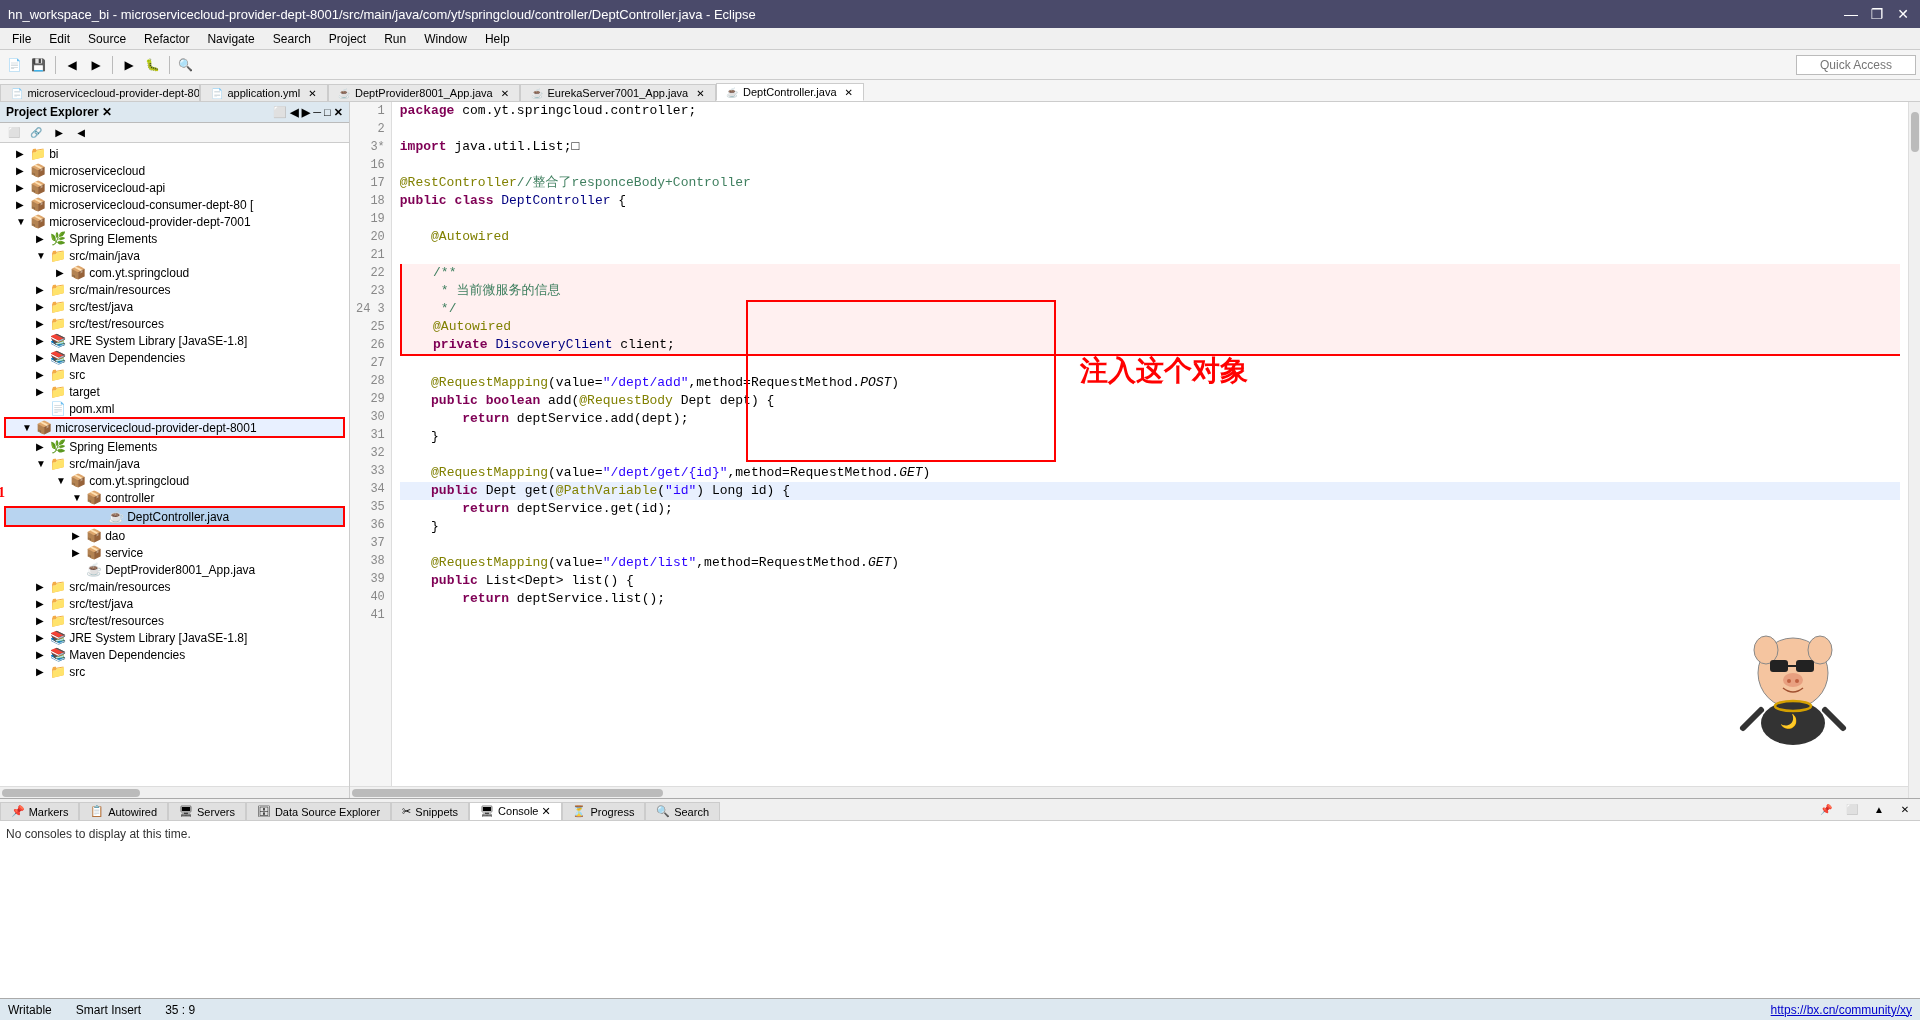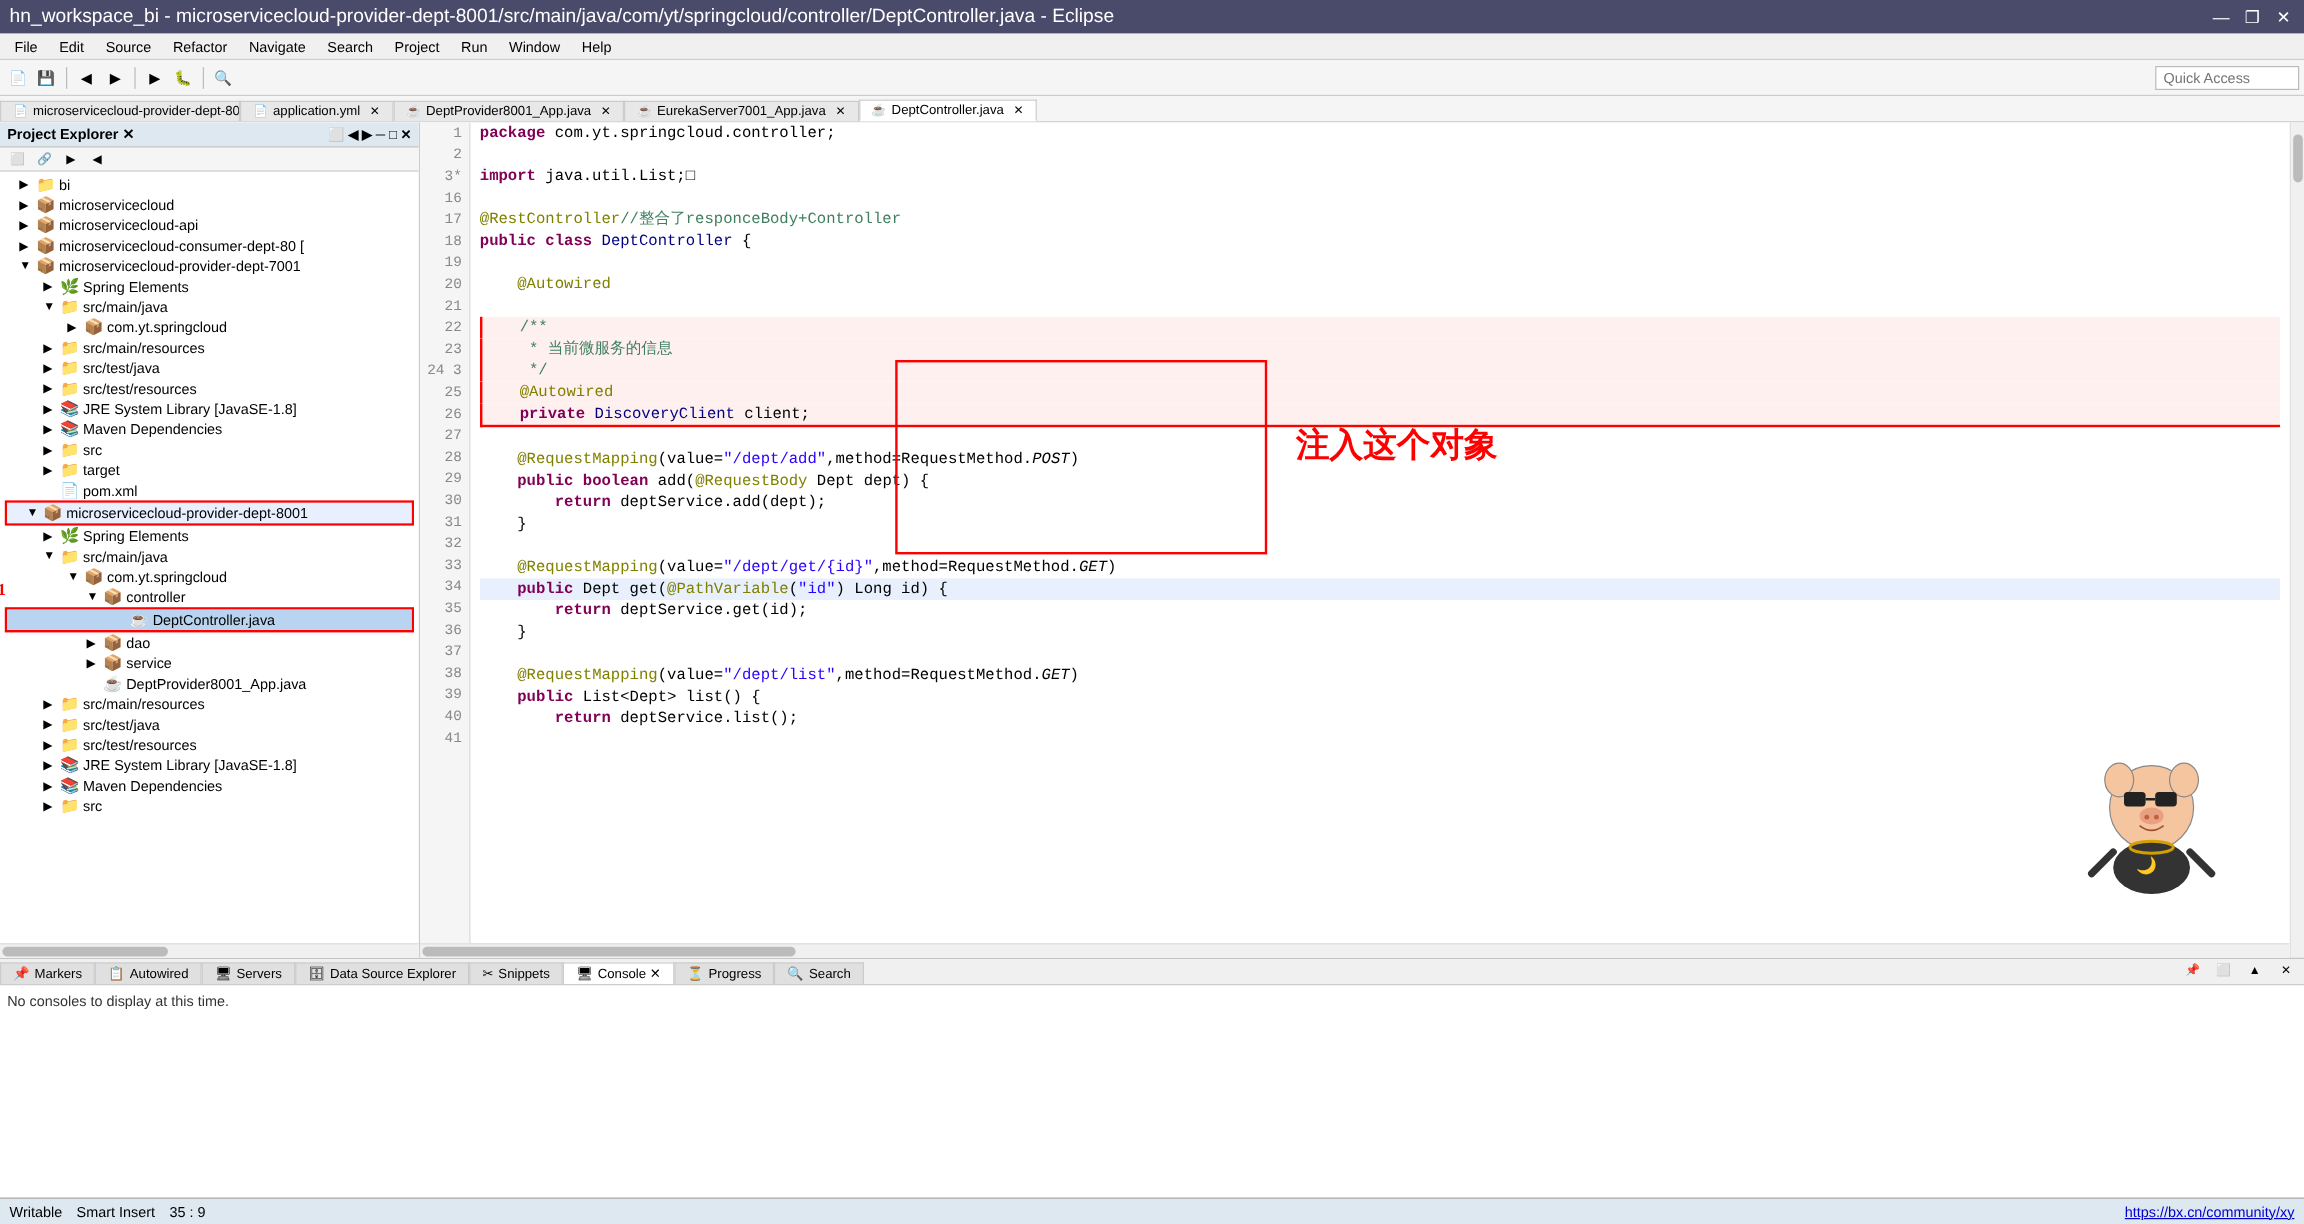"hn_workspace_bi -" span { font-size: 16px -> 13px }
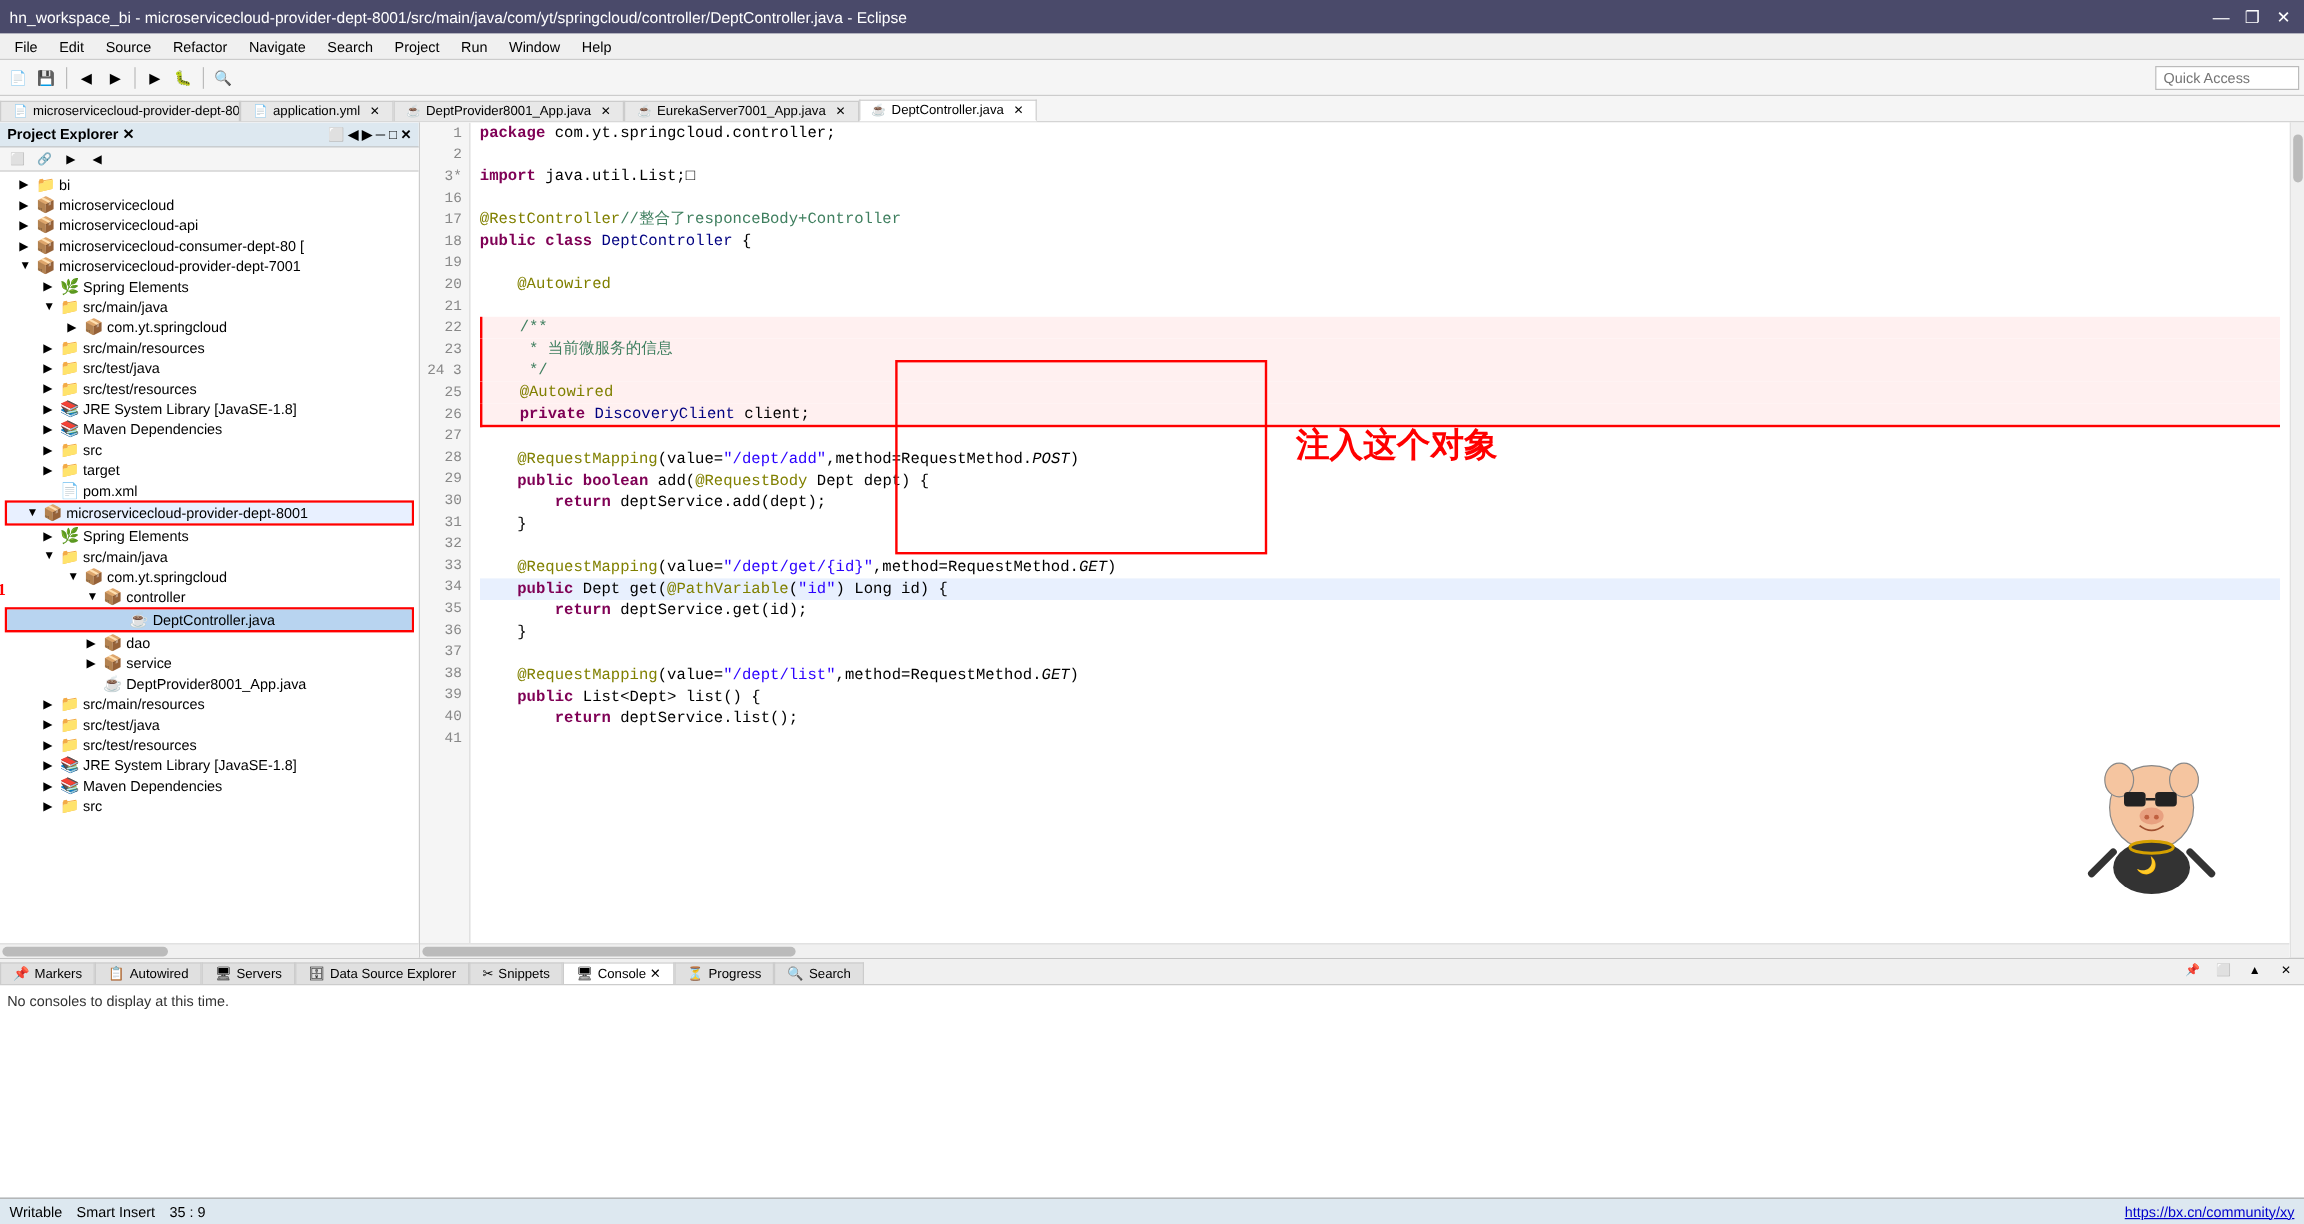"Quick Access" #quick-access { text-align: none -> center }
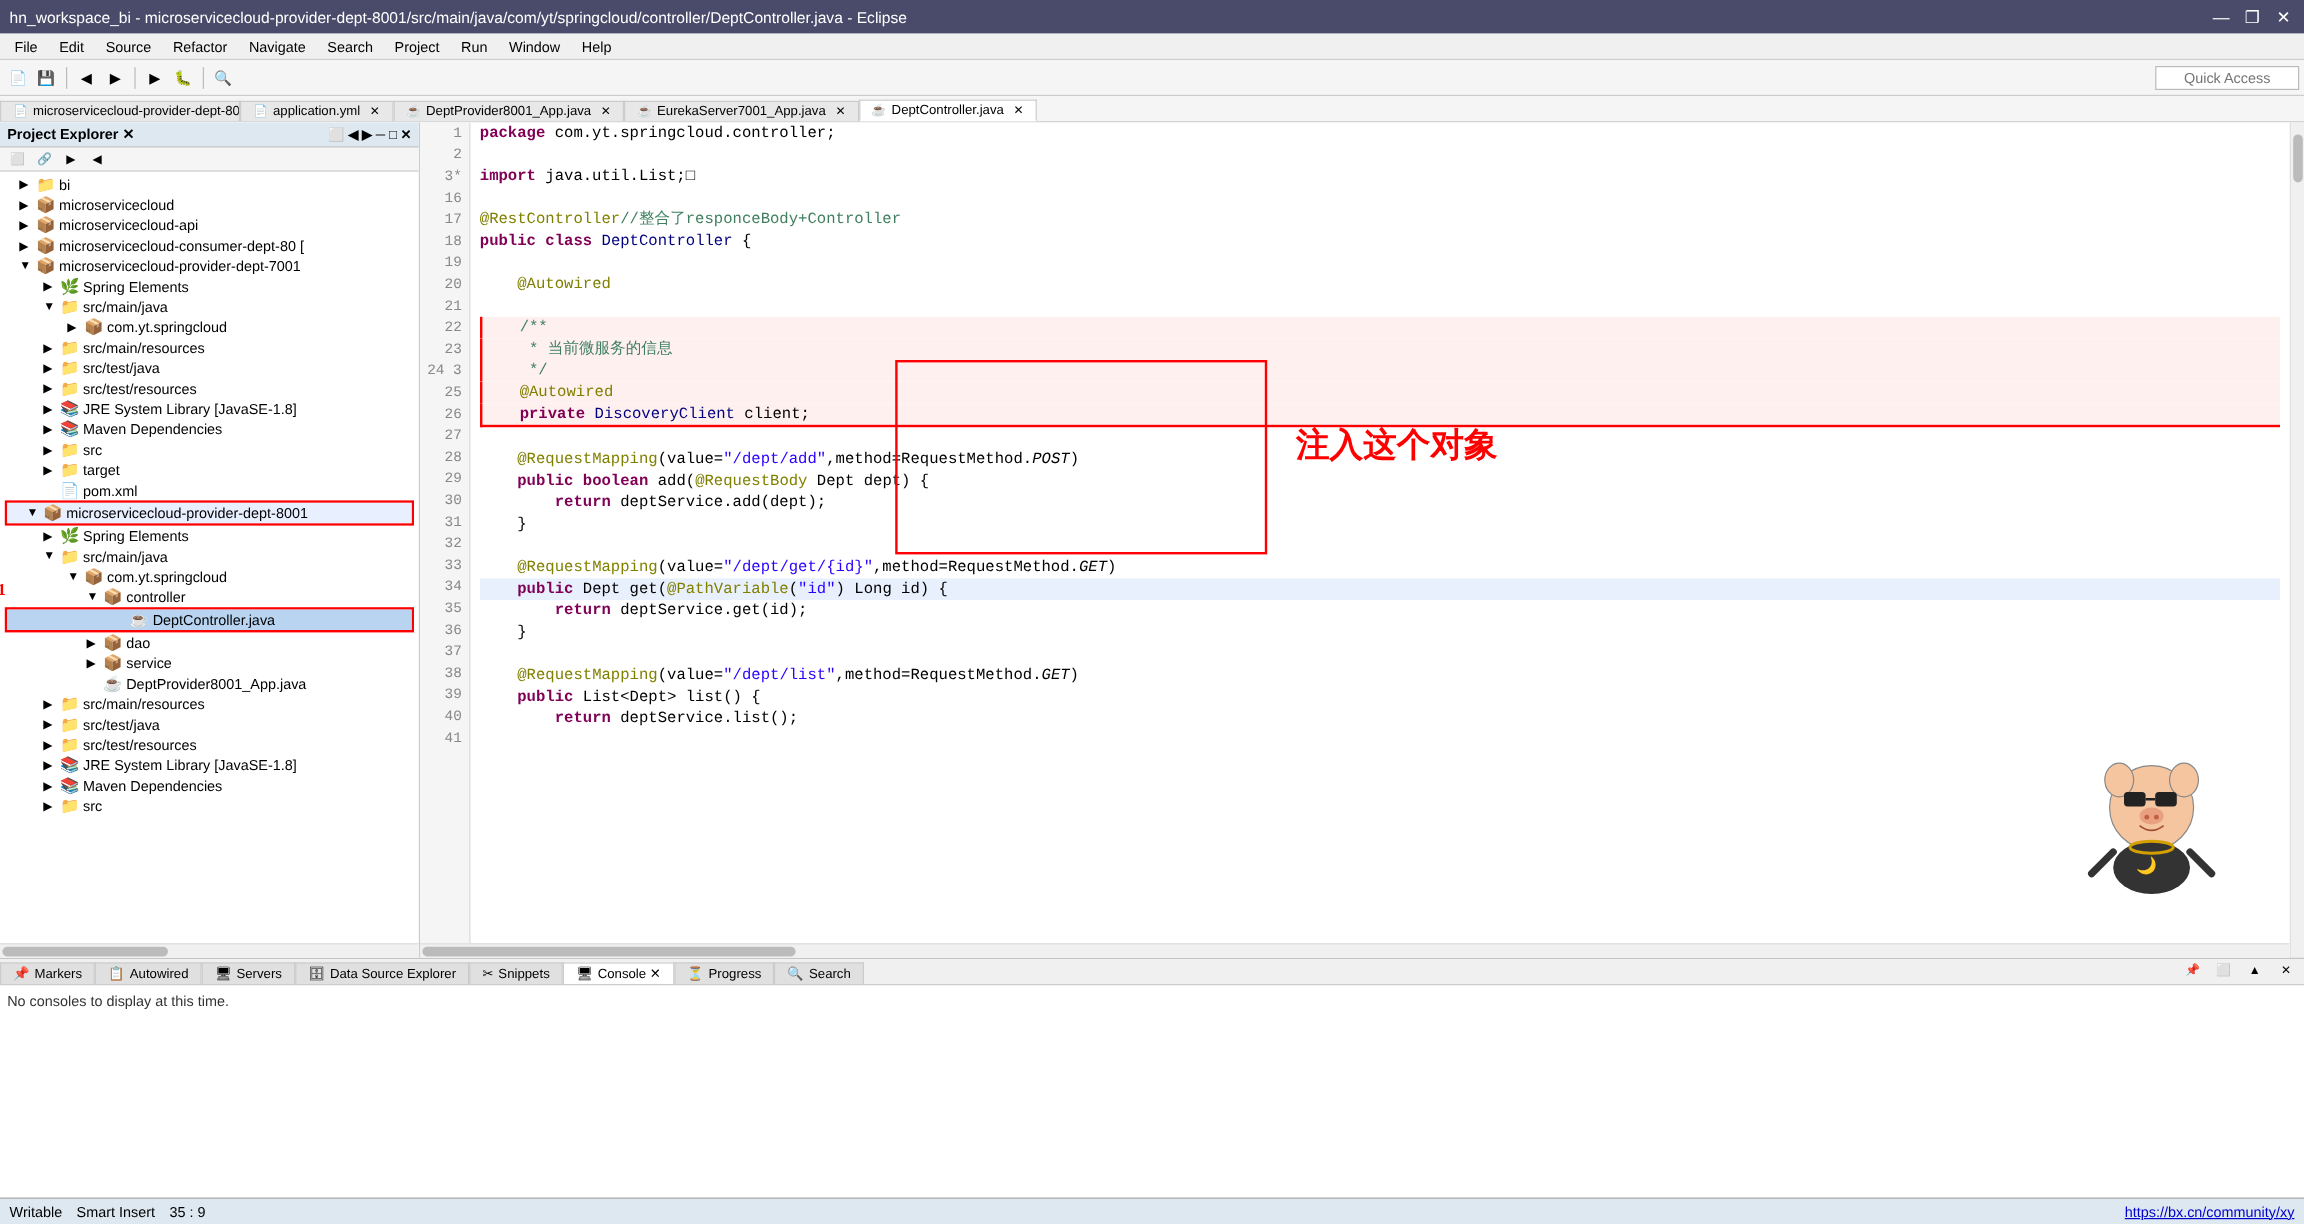"Writable" #status-bar { gap: 12px -> 24px }
